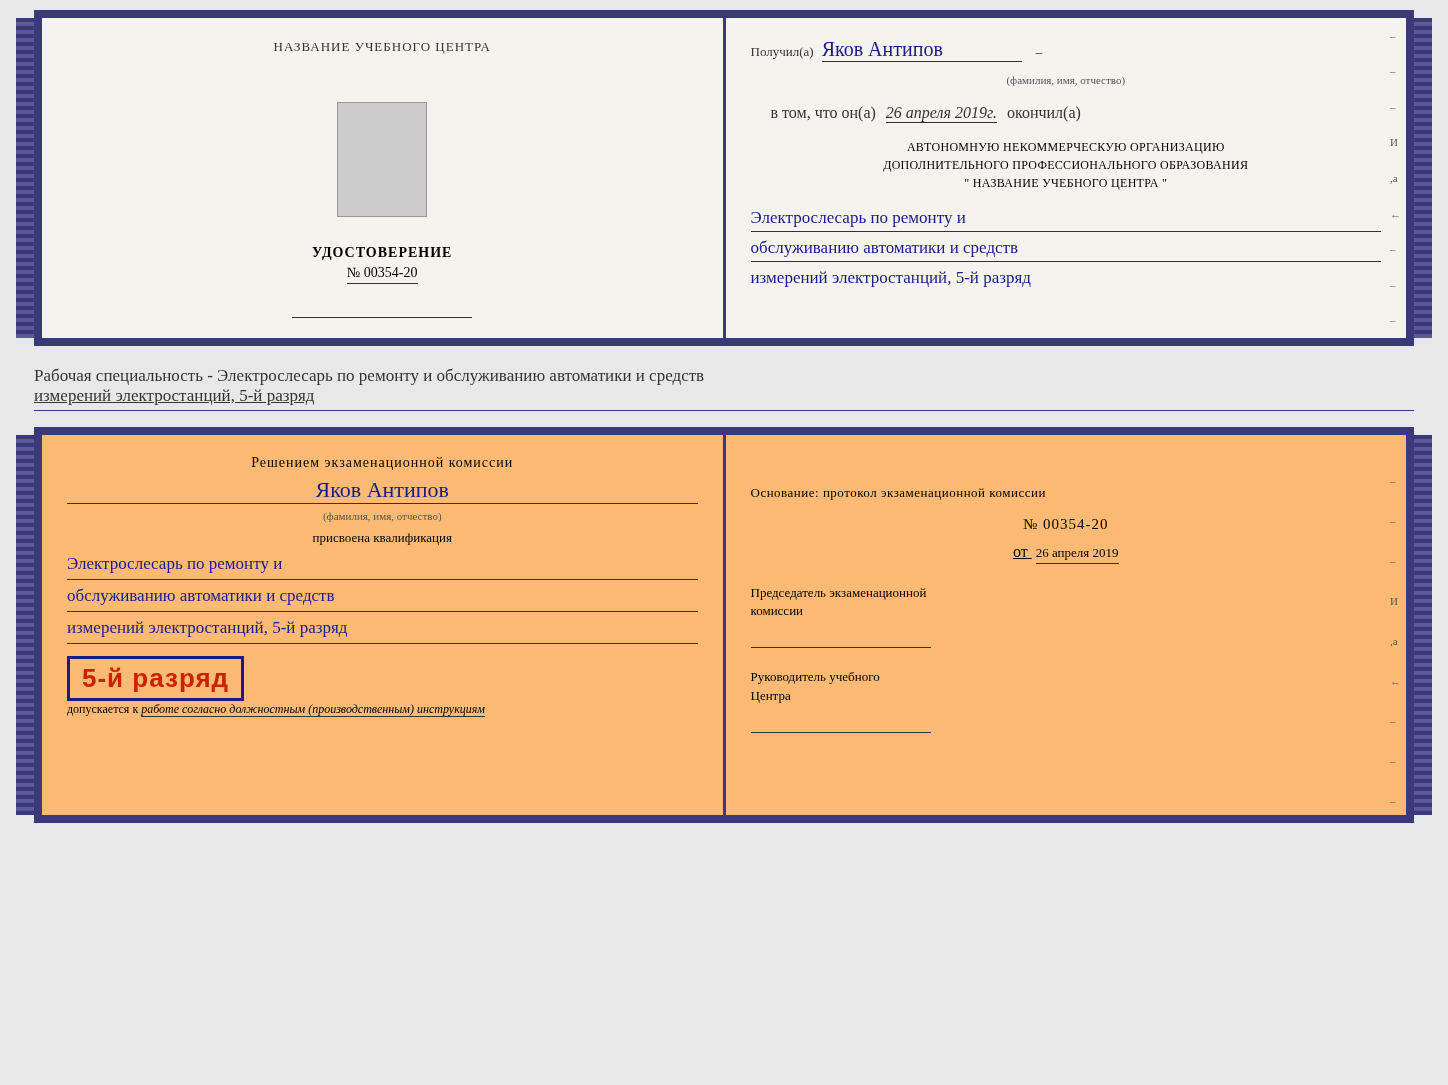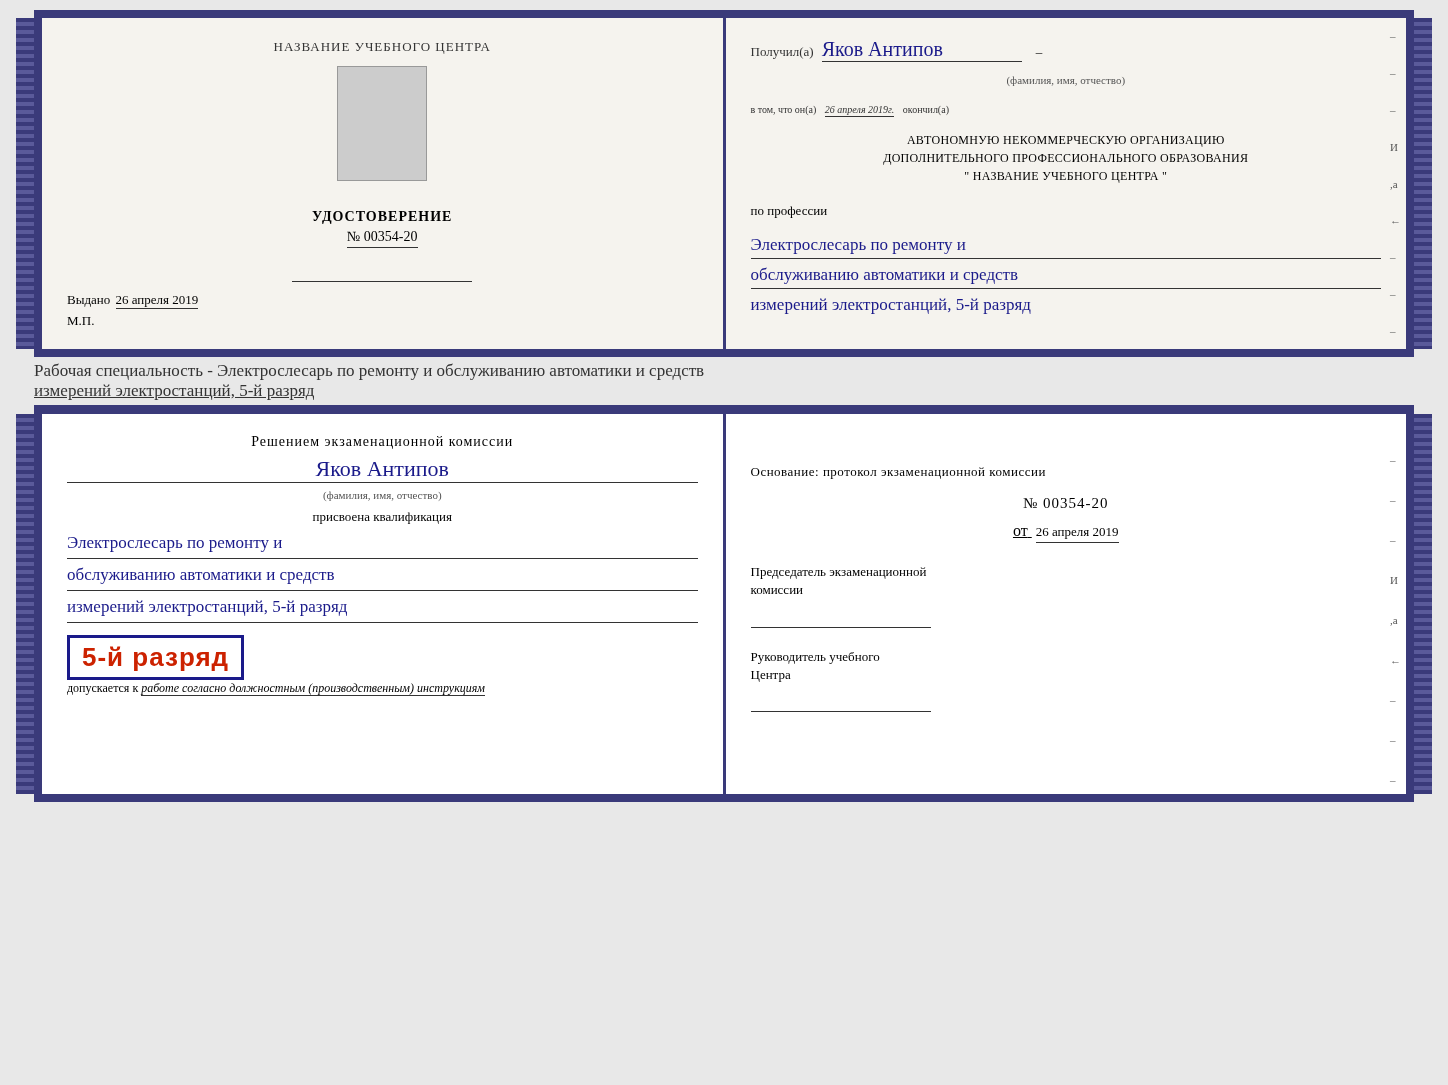"НАЗВАНИЕ УЧЕБНОГО ЦЕНТРА" .document-container { gap: 0 -> 16px }
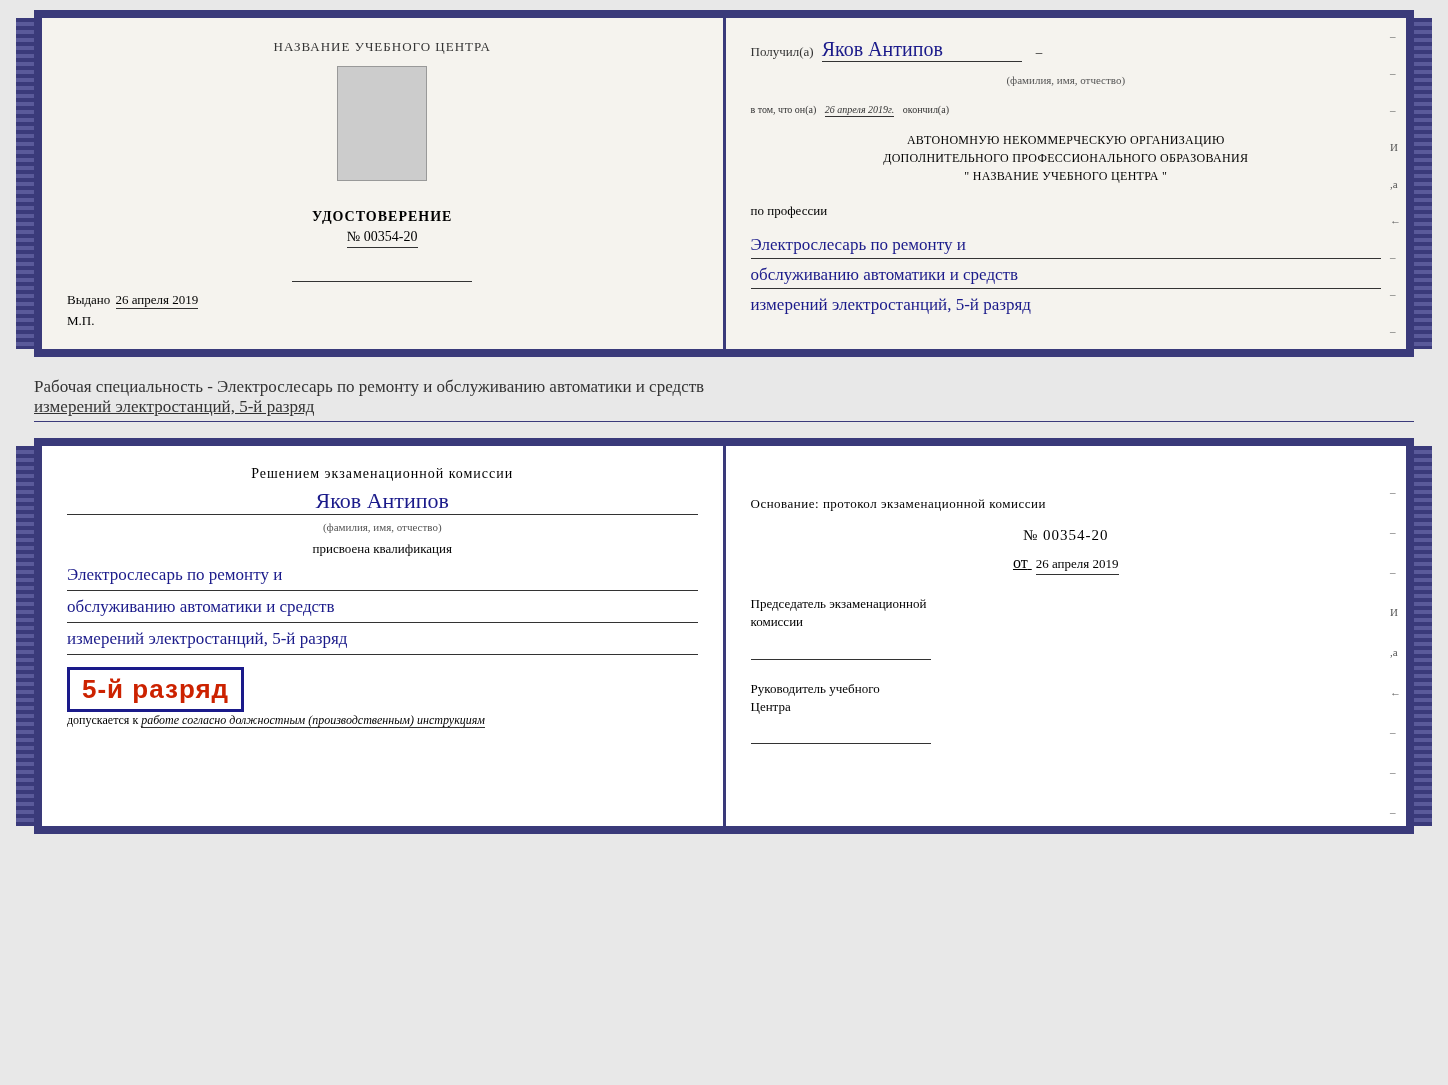"в том, что он(а) 26" .vtom-line { font-size: 10px -> 16px; margin-left: none -> 20px }
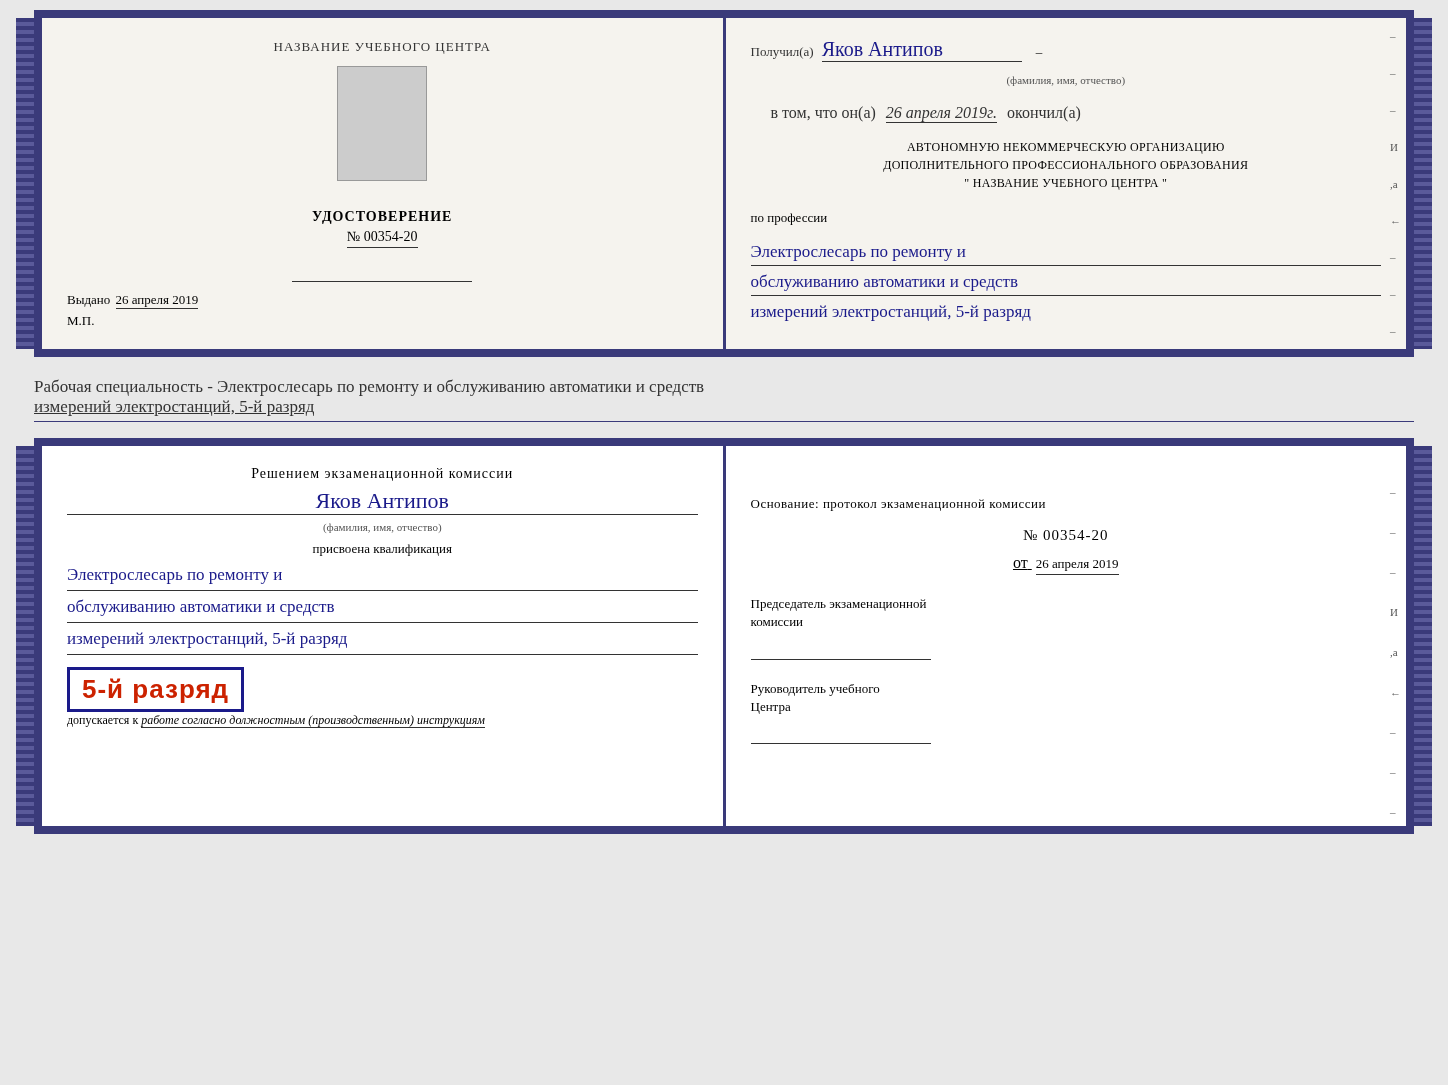"по профессии" div.po-professii { html: <div>по профессии</div> -> none }
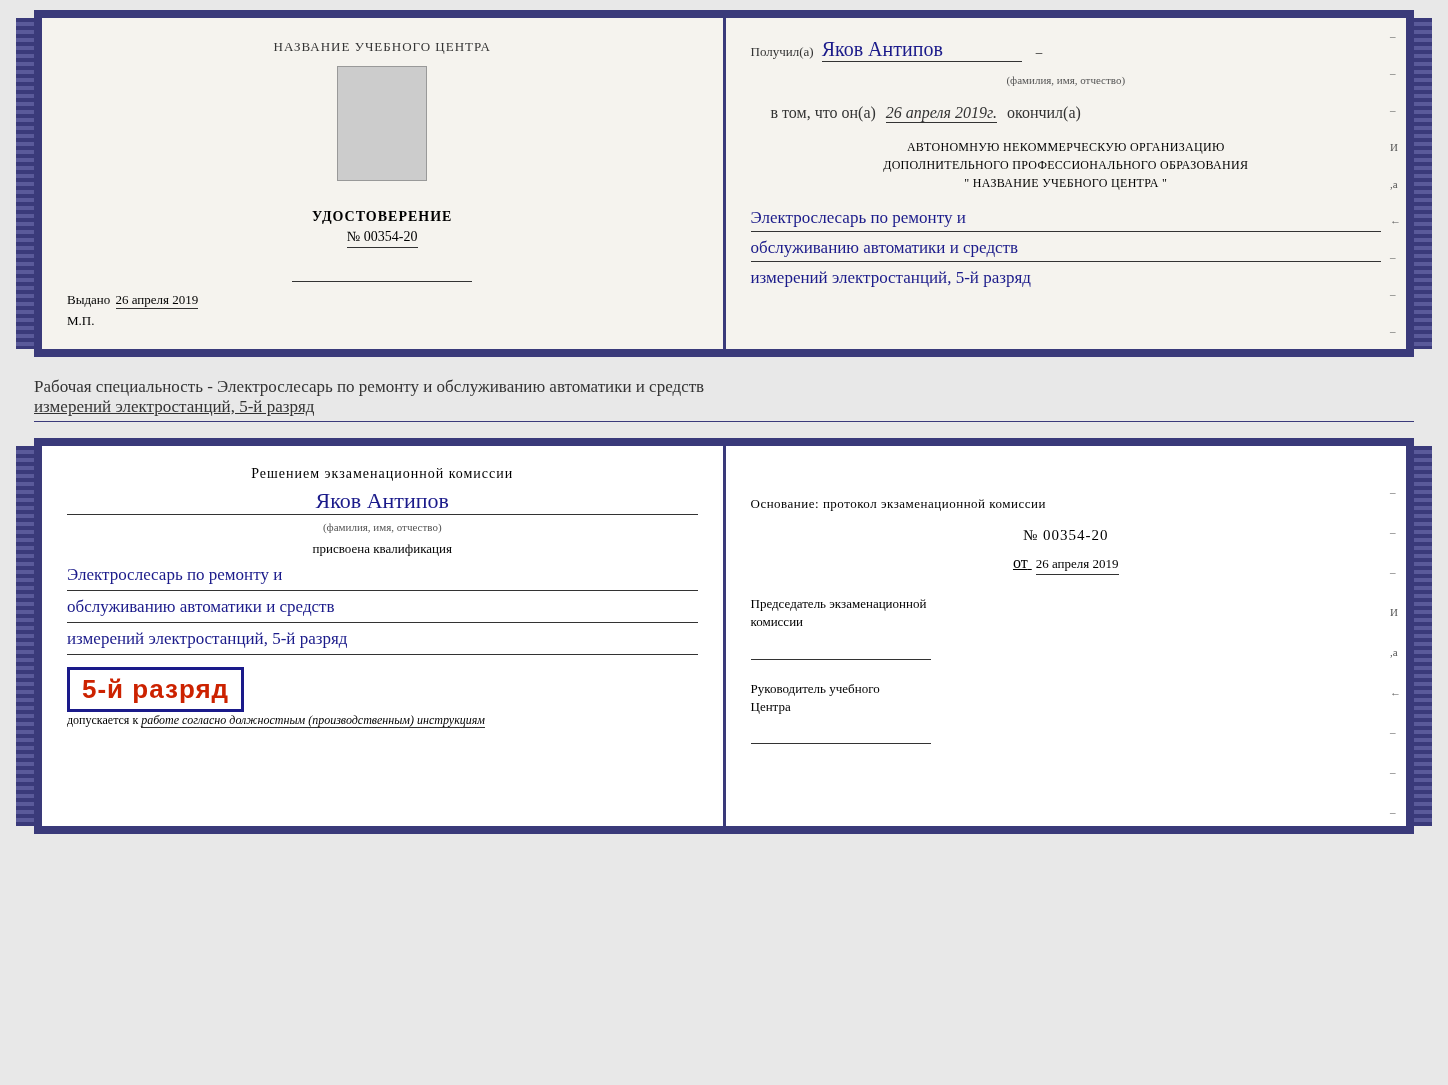"Выдано 26 апреля 2019" div { html: <div> <div> <span>Выдано</span> <span>26 апреля 2019</span> </div> <div>М.П.</div> </div> -> none }
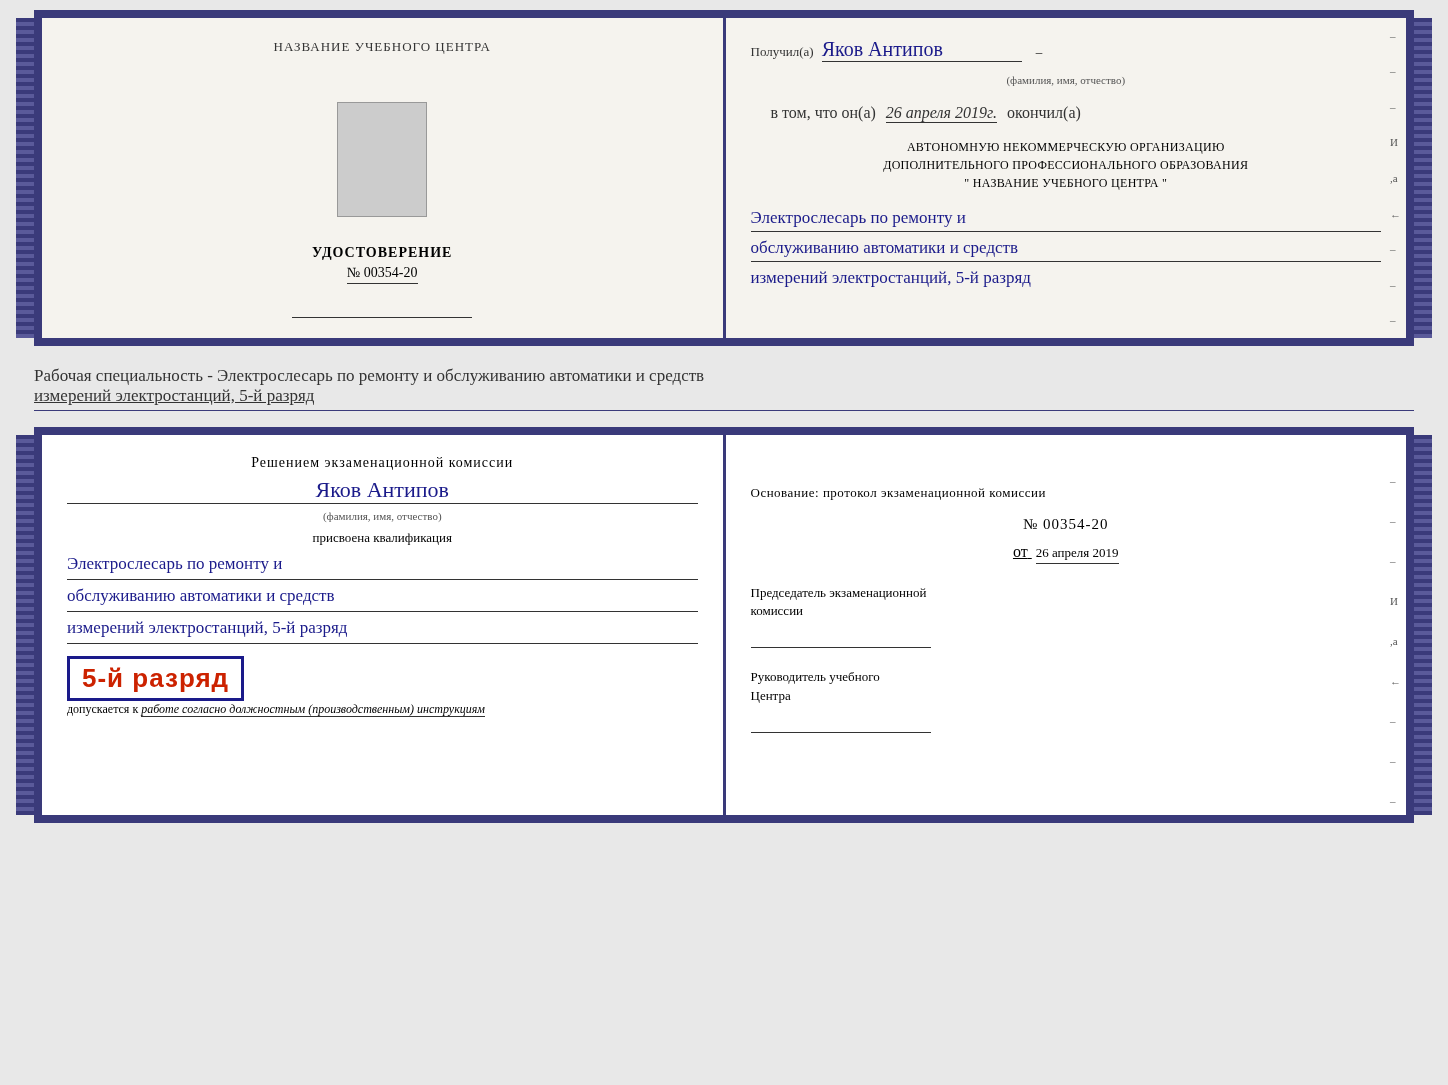"Решением экзаменационной комиссии" .bottom-book { background: #ffffff -> #fdba74 }
